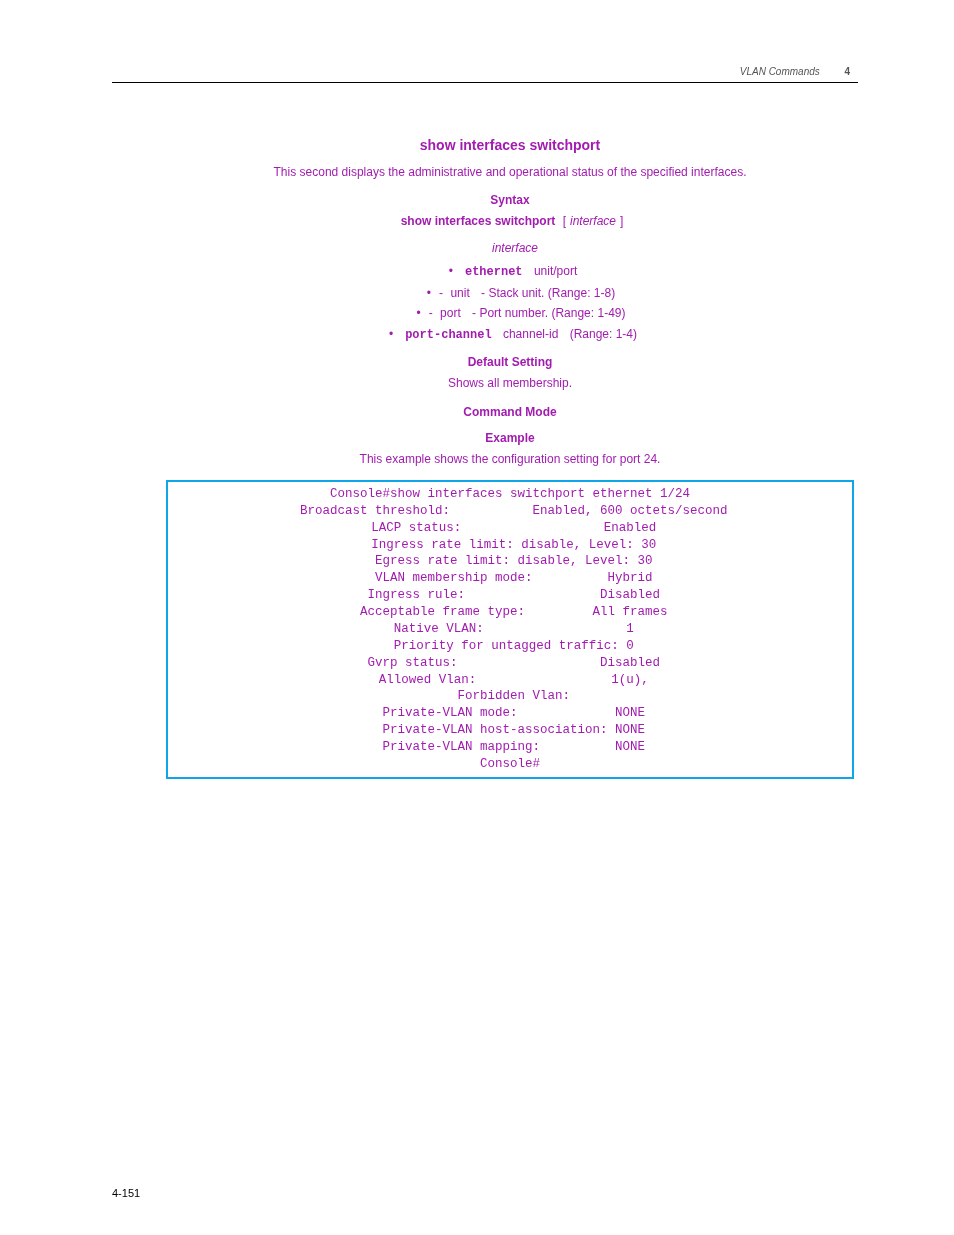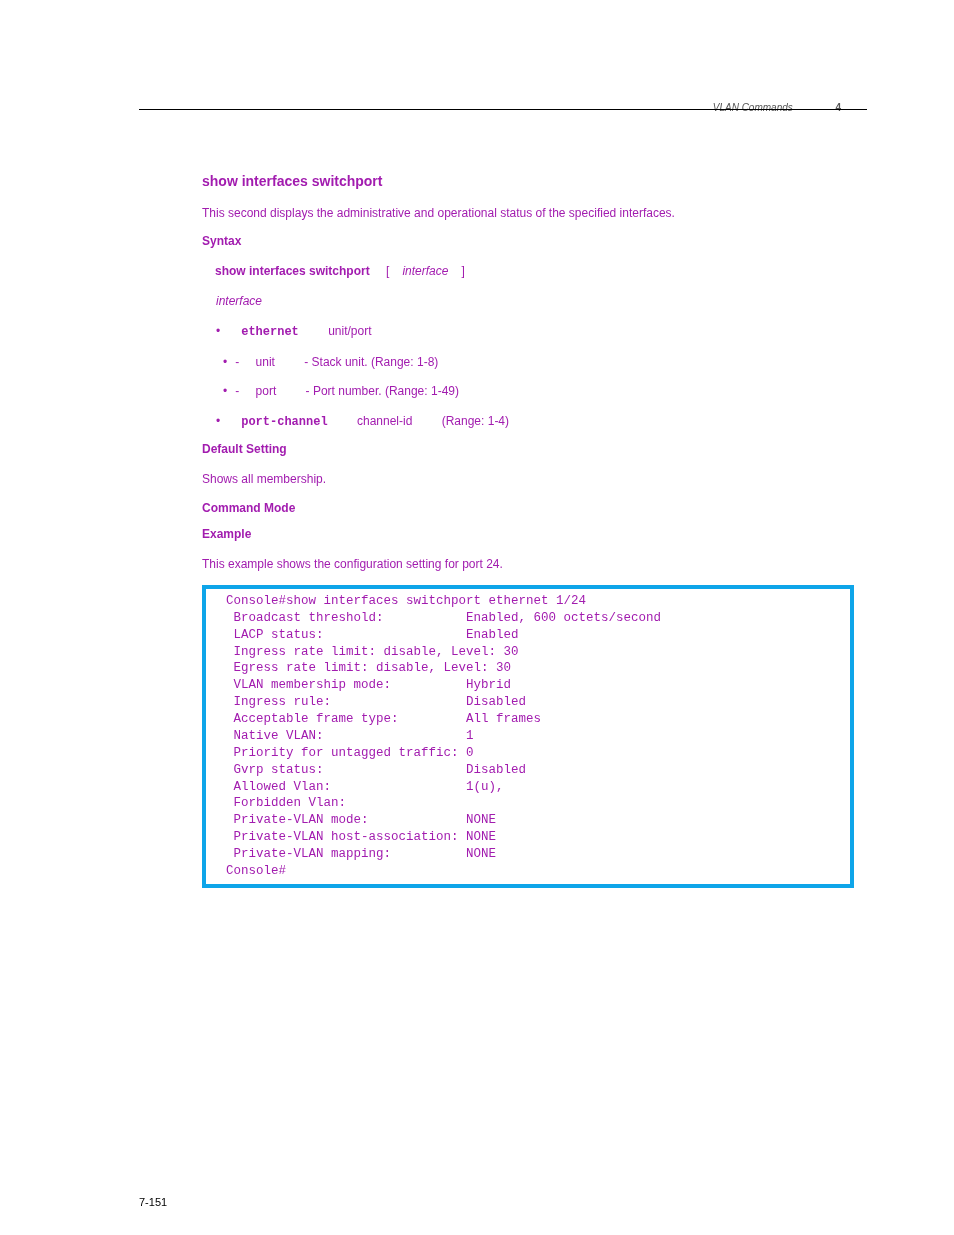"VLAN Commands 4" * { margin: 13px -> 4px; text-align: none -> center }
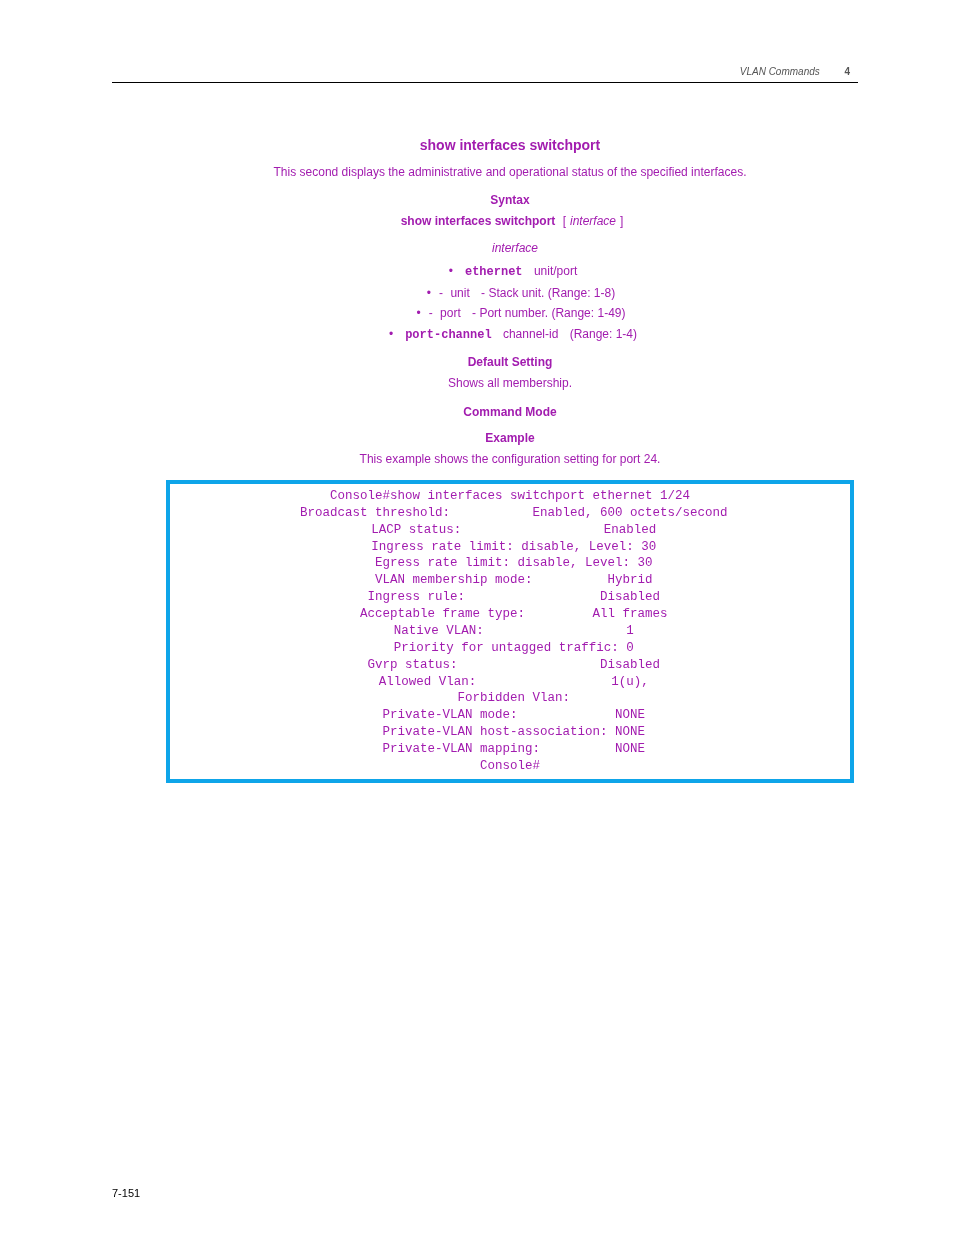"Console#show interfaces switchport" .console-box { border: 4px solid #0ea5e9 -> 2px solid #0ea5e9 }
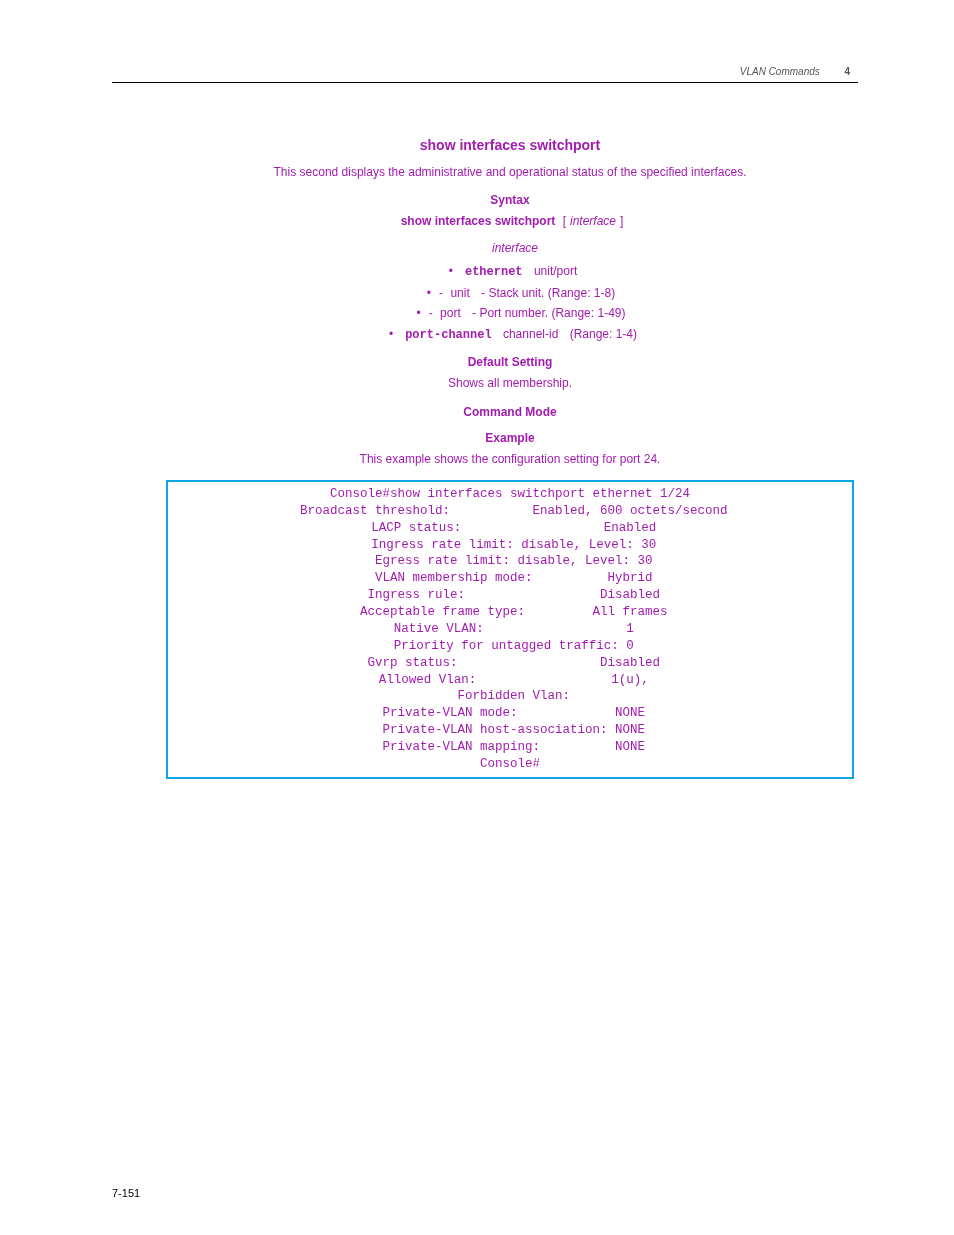"7-151" div.page-number { text: 7-151 -> 4-151 }
